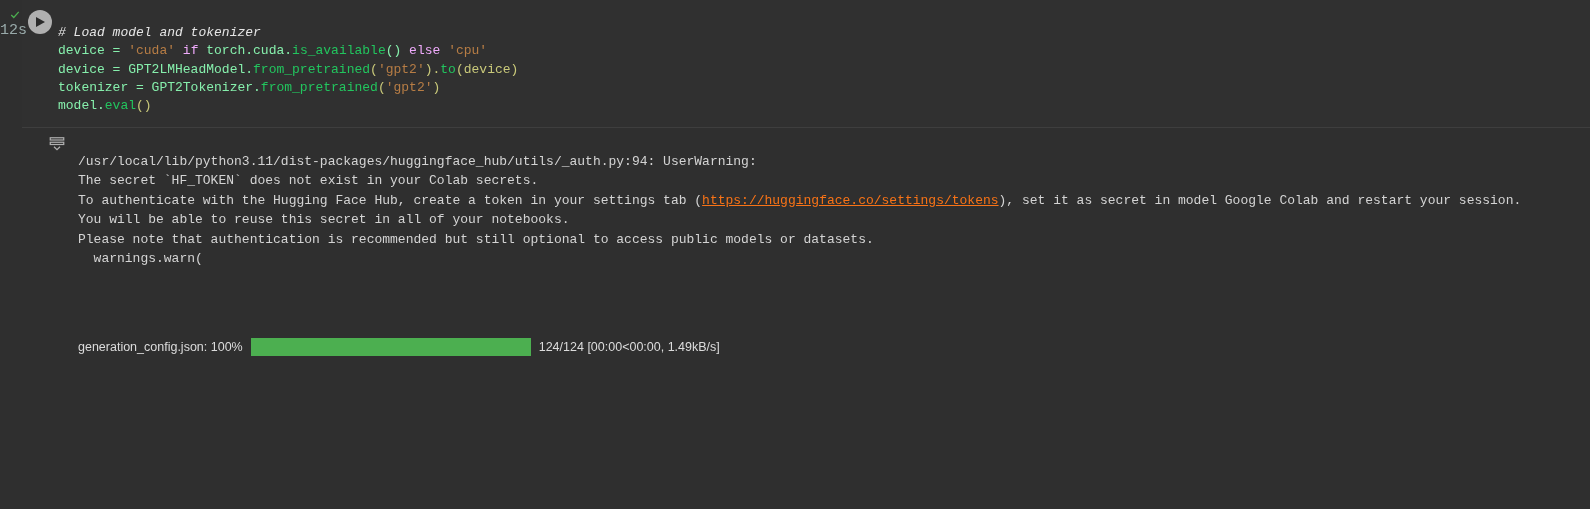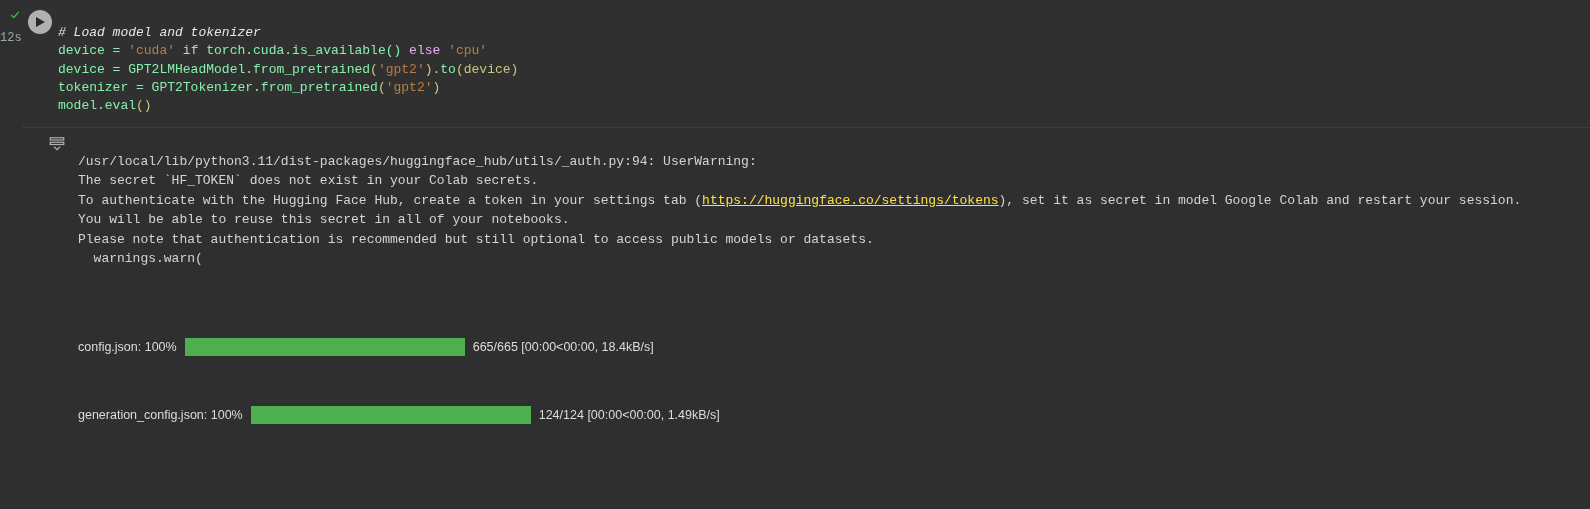"12s" .duration { font-size: 12px -> 15px; margin-top: 11px -> 2px }
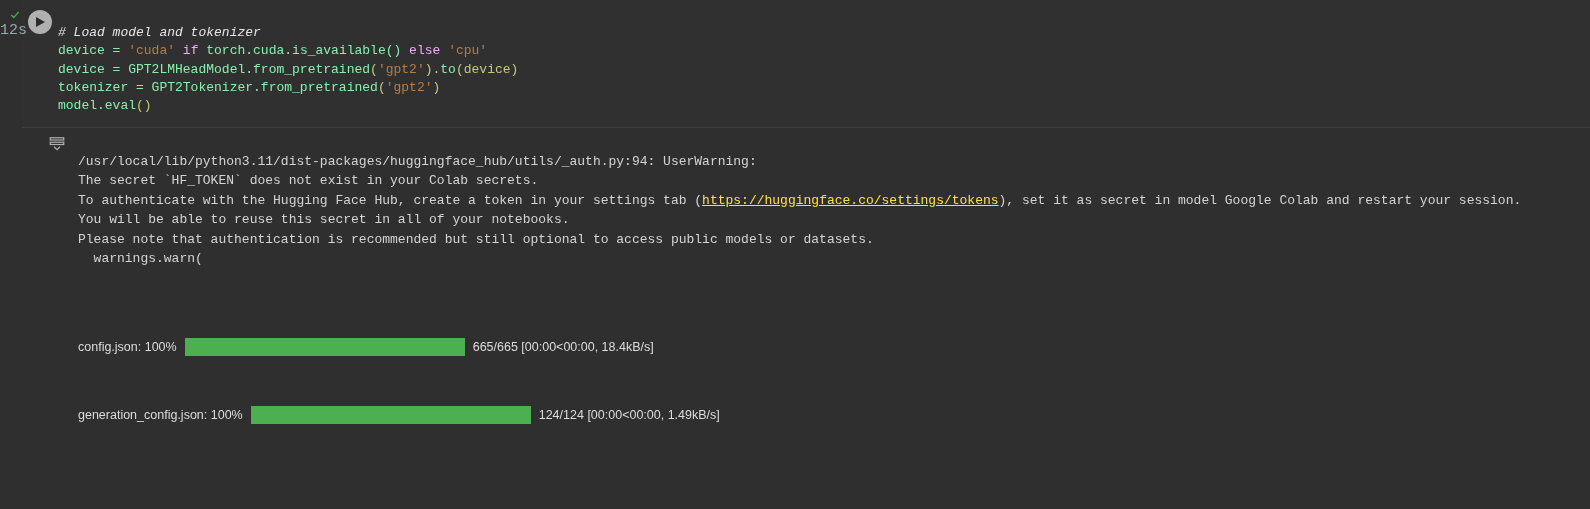"is_available" .c-fn { color: #86efac -> #22c55e }
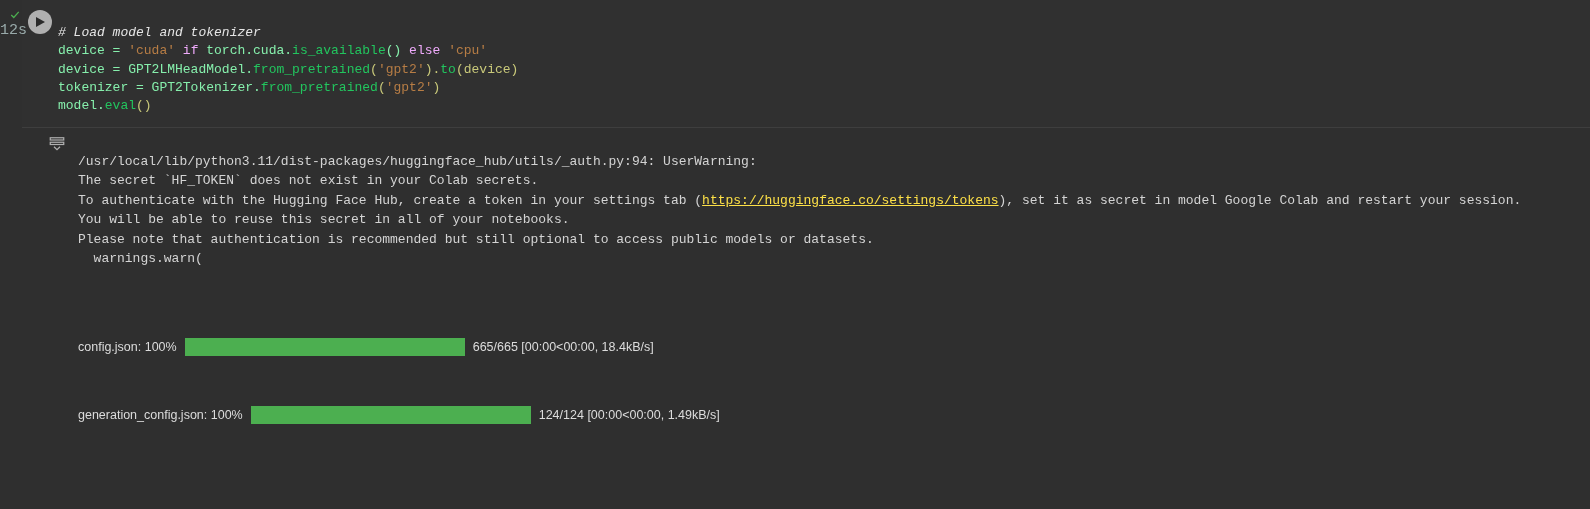"https://huggingface.co/settings/tokens" .output a { color: #fde047 -> #f97316 }
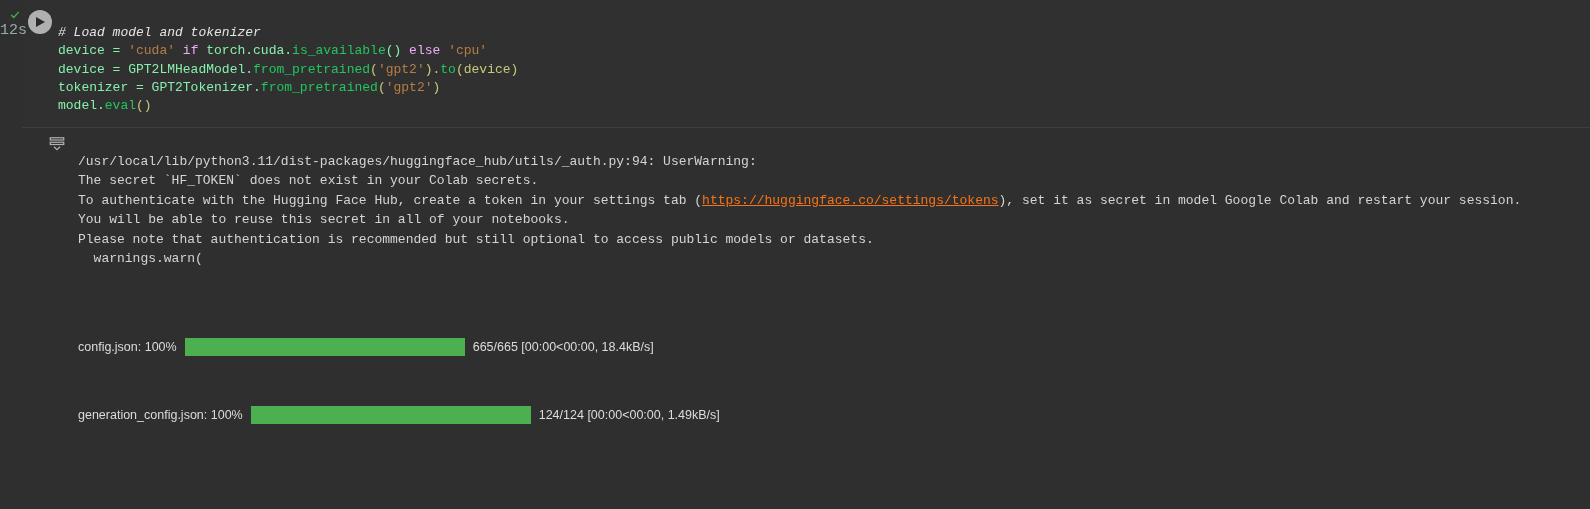"config.json: 100%" div.prow { html: <div> <span>config.json: 100%</span> <div></div> <span>665/665 [00:00&lt;00:00, 18.4kB/s]</span> </div> -> none }
